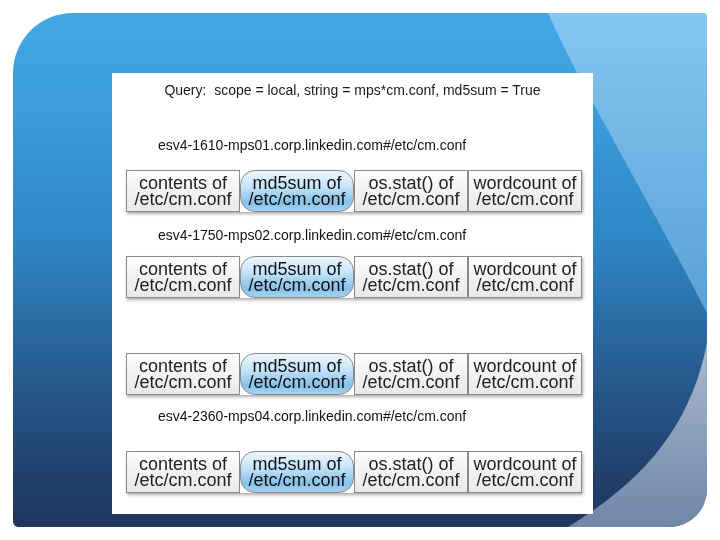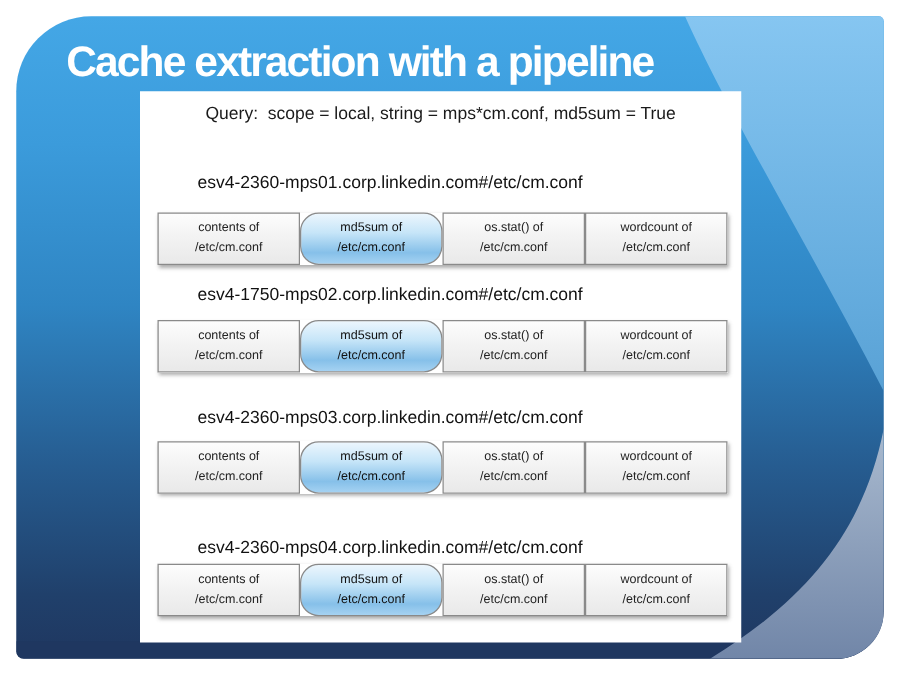"Cache extraction with a pipeline" div.slide-title { html: <div>Cache extraction with a pipeline</div> -> none }
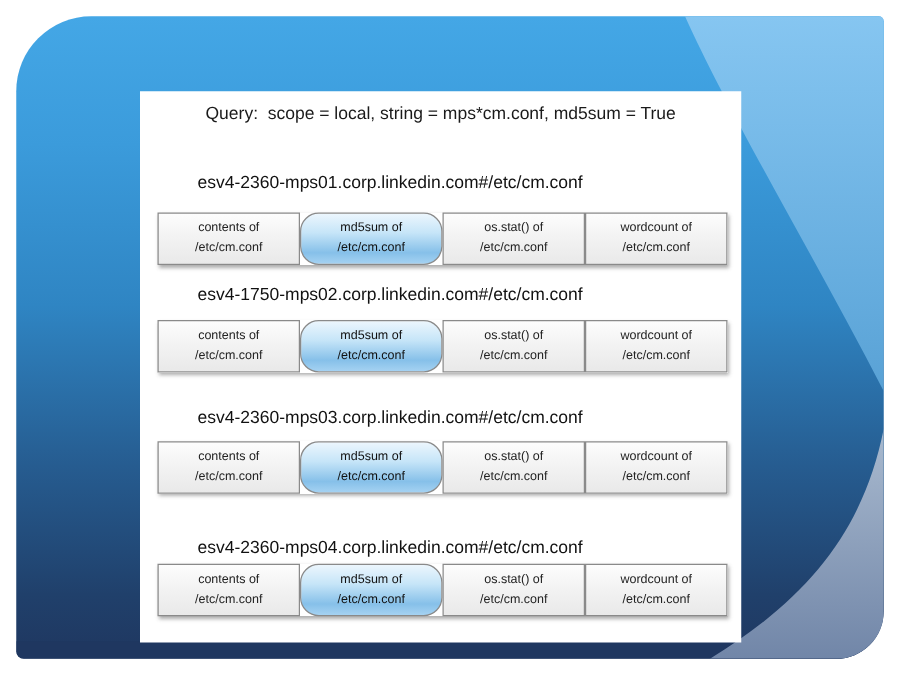"esv4-2360-mps01.corp.linkedin.com#/etc/c" div.host-label { text: esv4-2360-mps01.corp.linkedin.com -> esv4-1610-mps01.corp.linkedin.com }
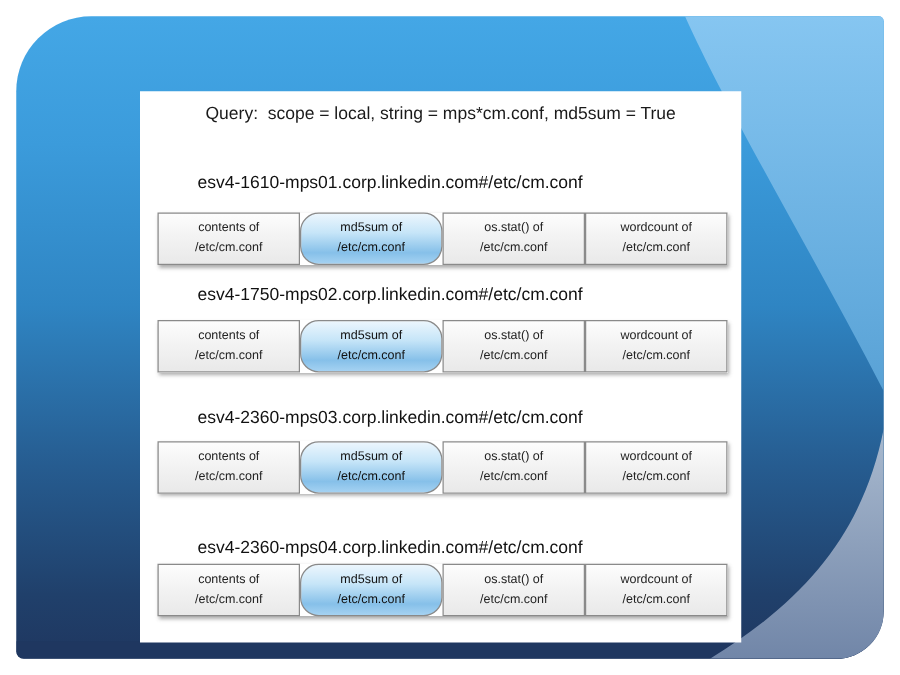"contents of" .task-box { font-size: 10px -> 18px }
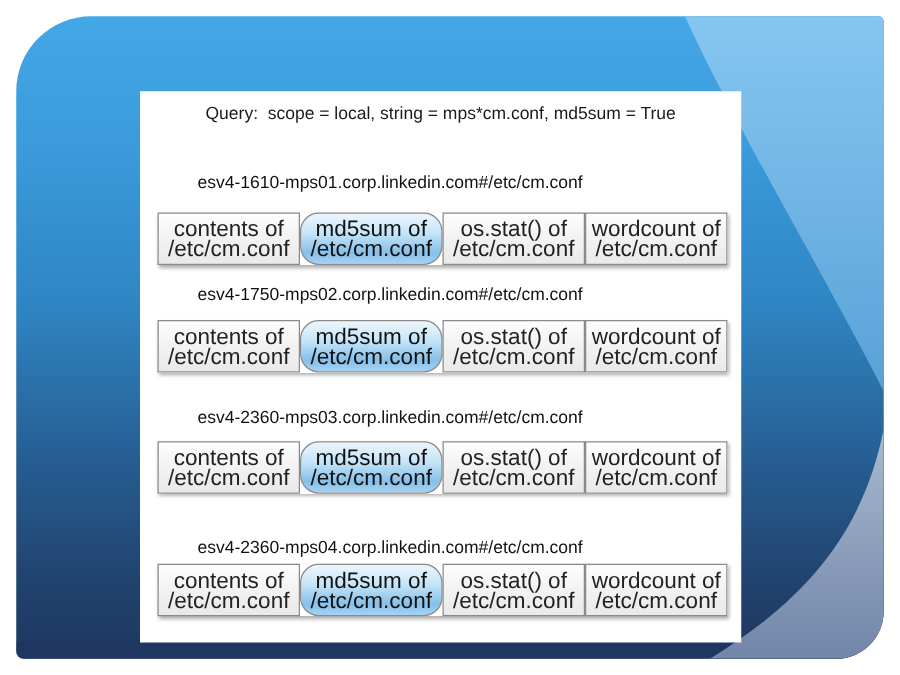"esv4-2360-mps03.corp.linkedin.com#/etc/c" div.host-label { html: <div>esv4-2360-mps03.corp.linkedin.com#/etc/cm.conf</div> -> none }
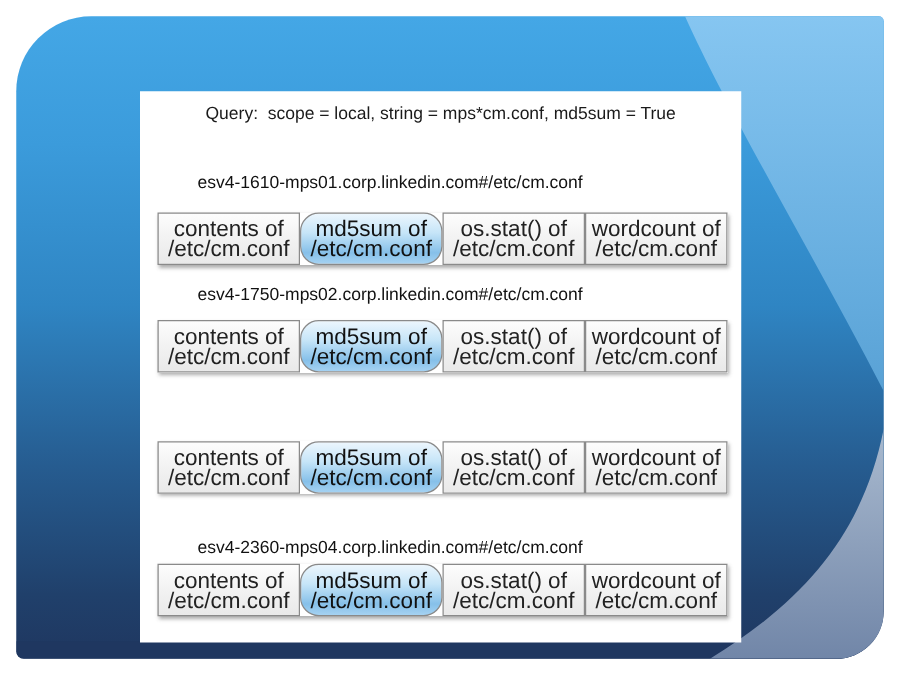"esv4-2360-mps04.corp.linkedin.com#/etc/c" .g3-host { top: 356px -> 335px }
